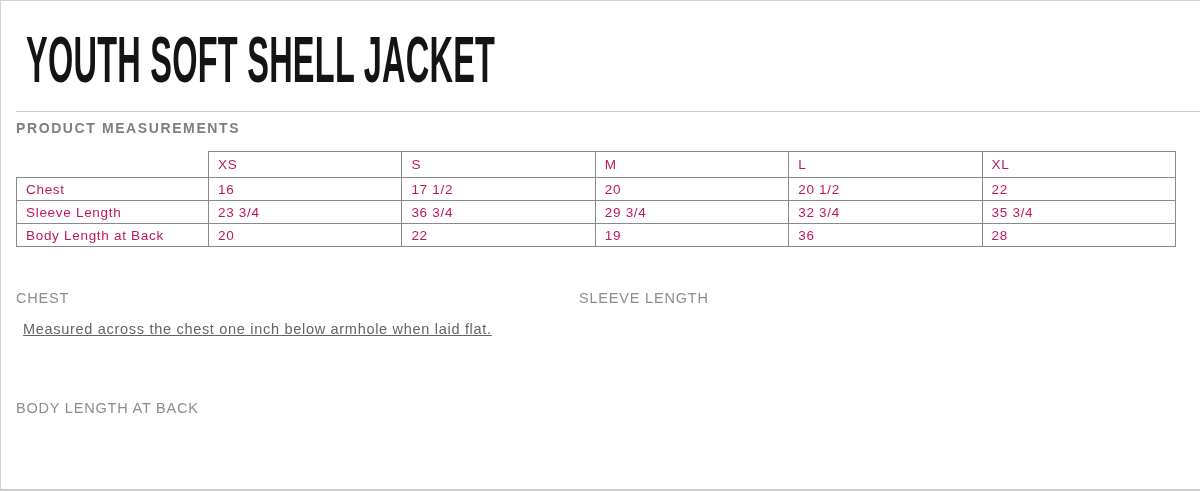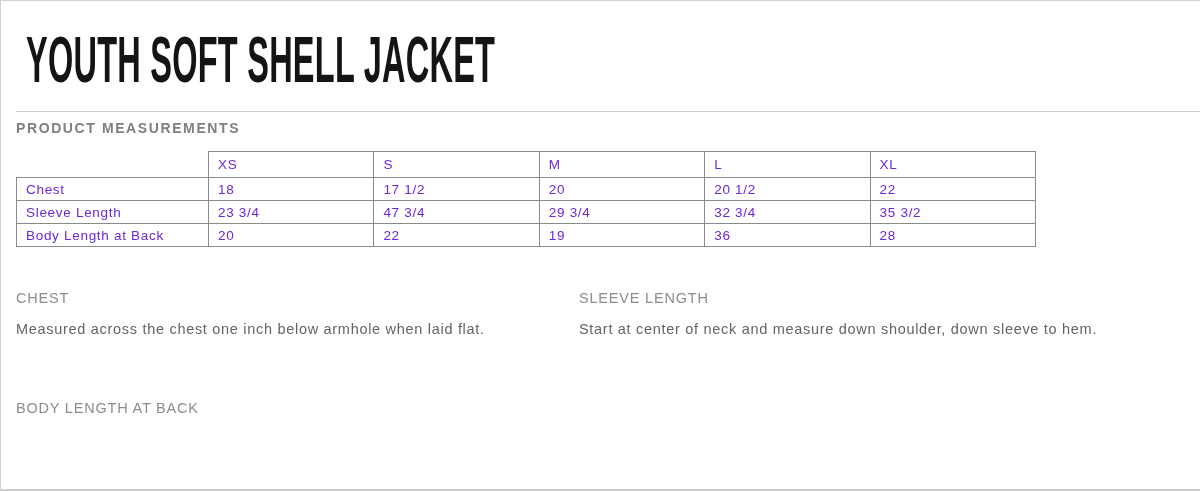"XS" table.meas { color: #6d28d9 -> #be185d; width: 1020px -> 1160px }
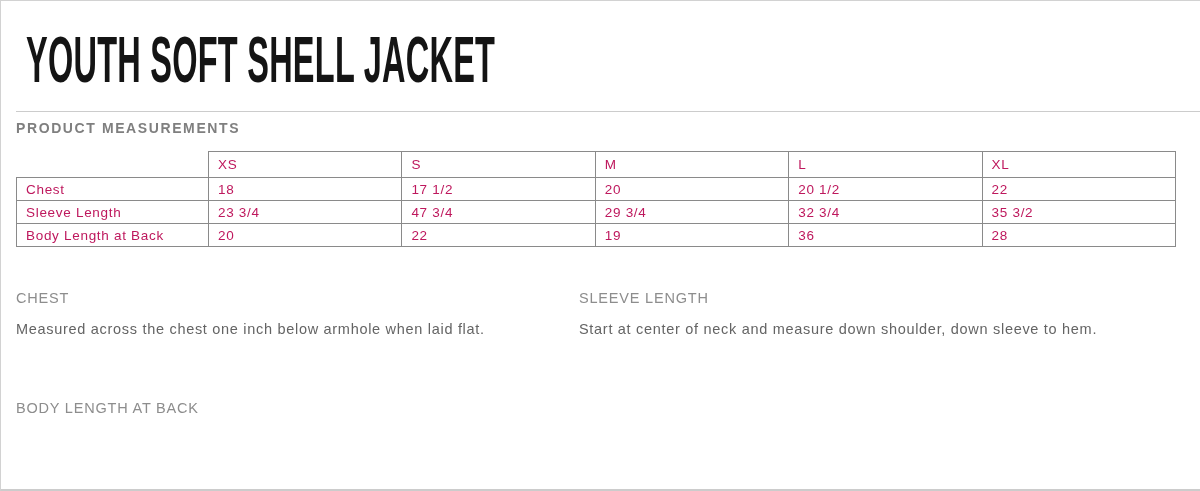"18" td { text: 18 -> 16 }
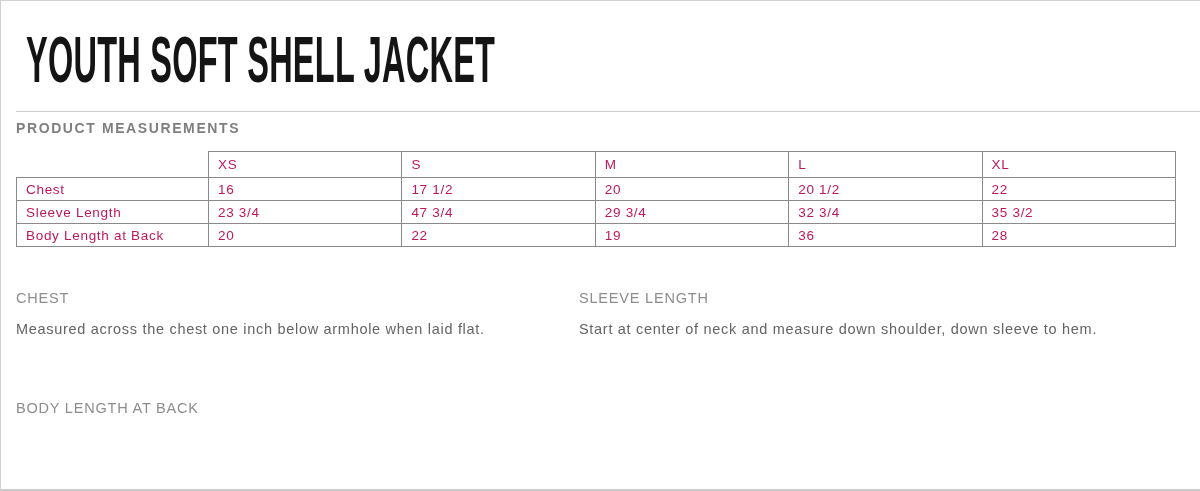"47 3/4" td { text: 47 -> 36 }
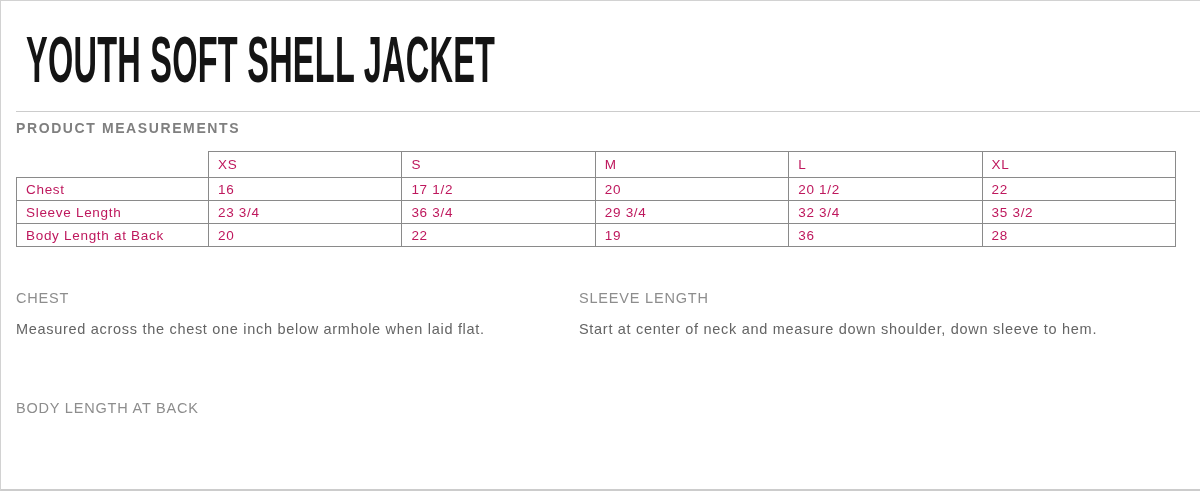"35 3/2" td { text: 3/2 -> 3/4 }
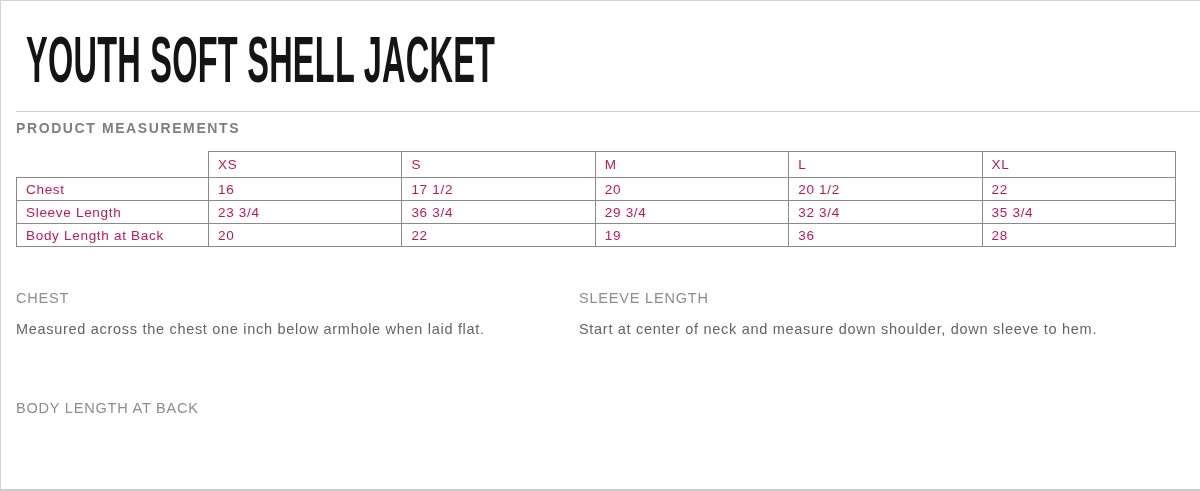"Measured across the chest one" .def-text { margin: 0 -> 7px; text-decoration: none -> underline }
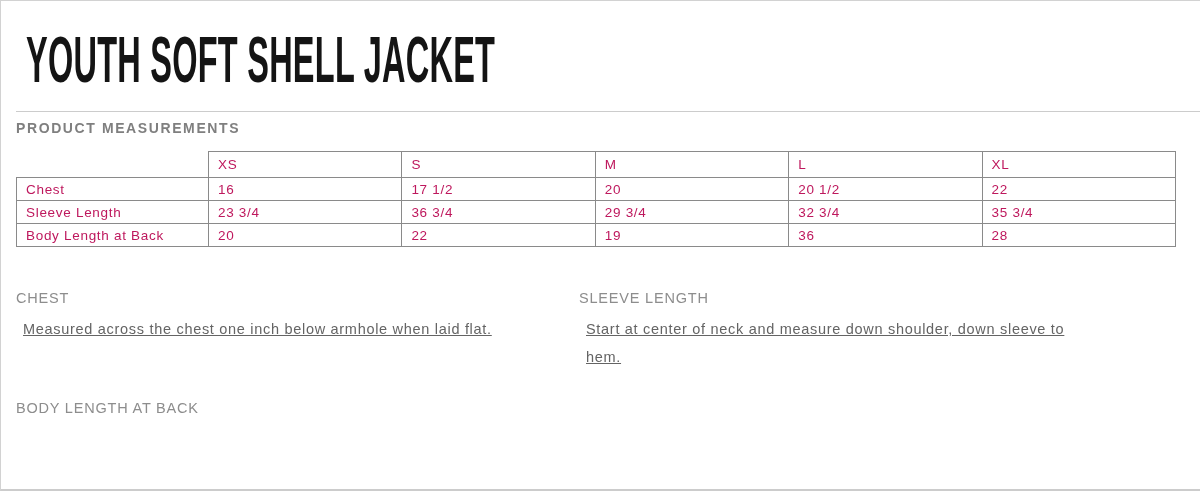"Start at center of neck" div.def-text { html: <div>Start at center of neck and measure down shoulder, down sleeve to hem.</div> -> none }
